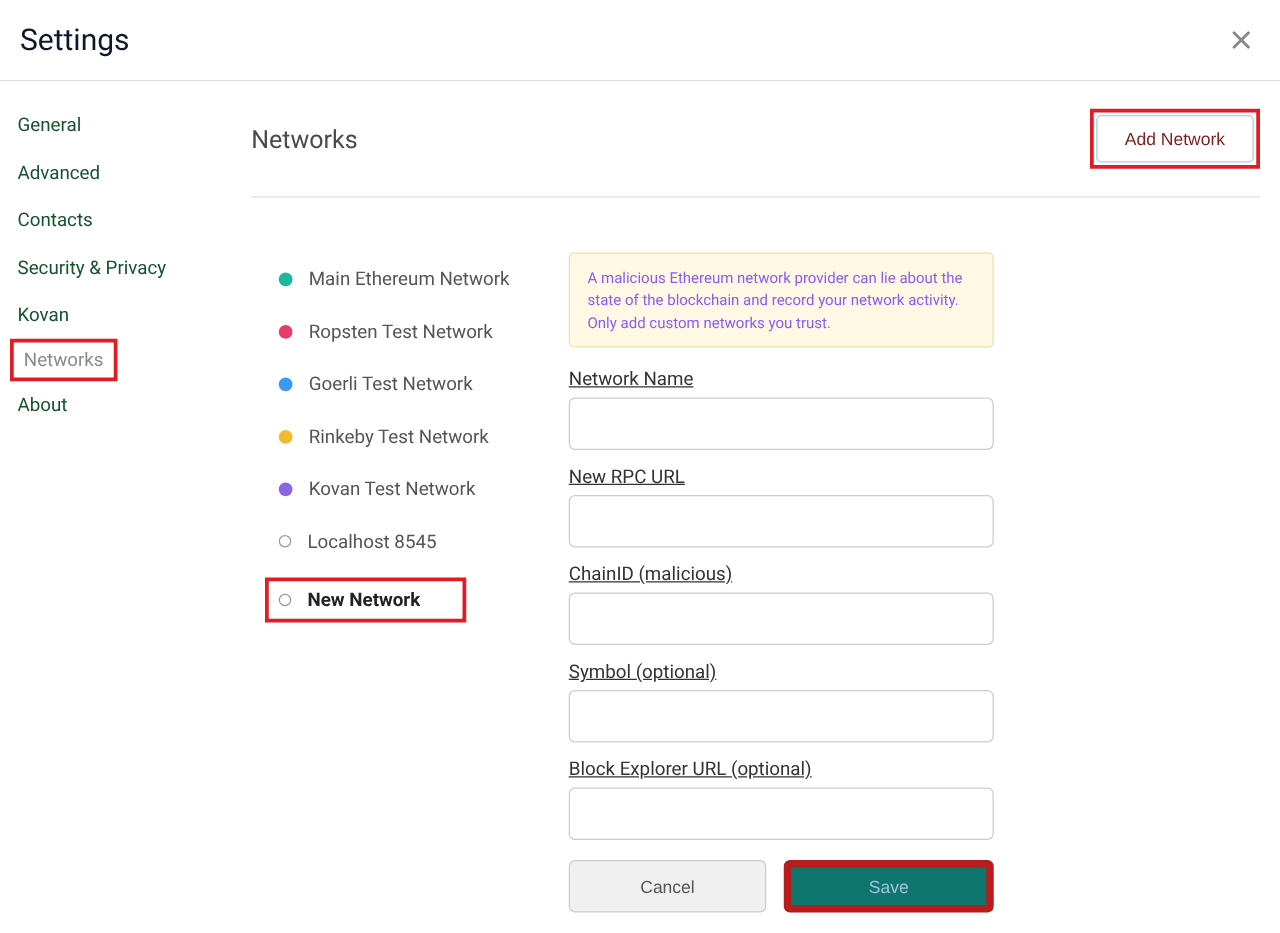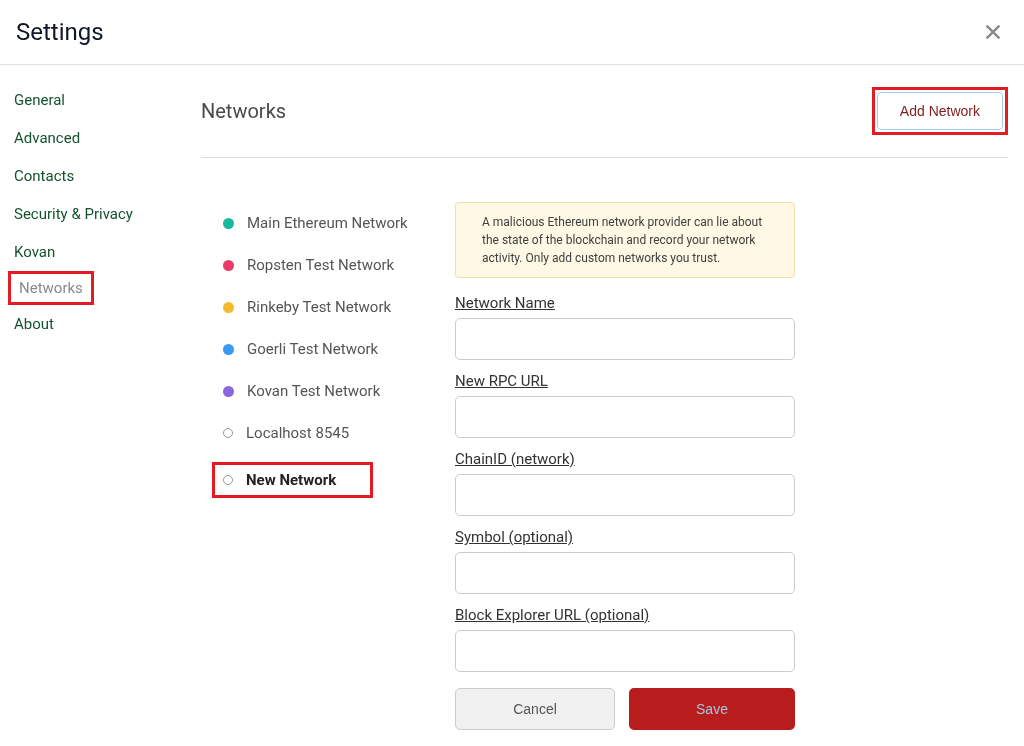"A malicious Ethereum network provider" .warning-text { color: #404040 -> #8b5cf6; margin-left: 12px -> none }
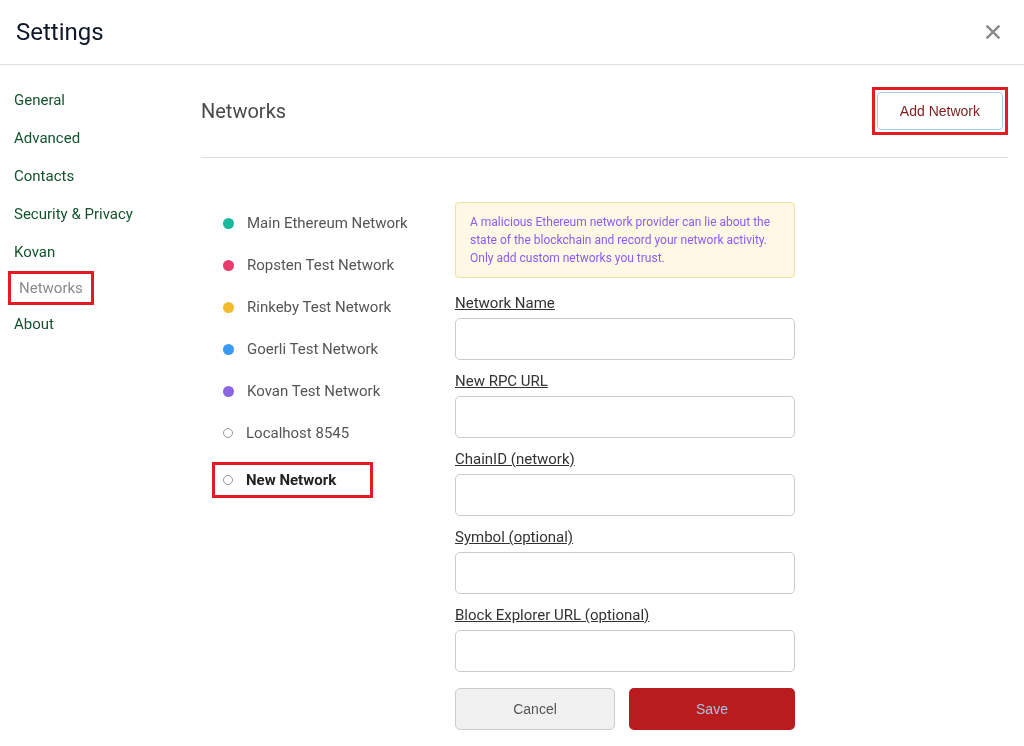"Rinkeby Test Network" div.network-item { order: before "Goerli Test Network" -> after "Goerli Test Network" }
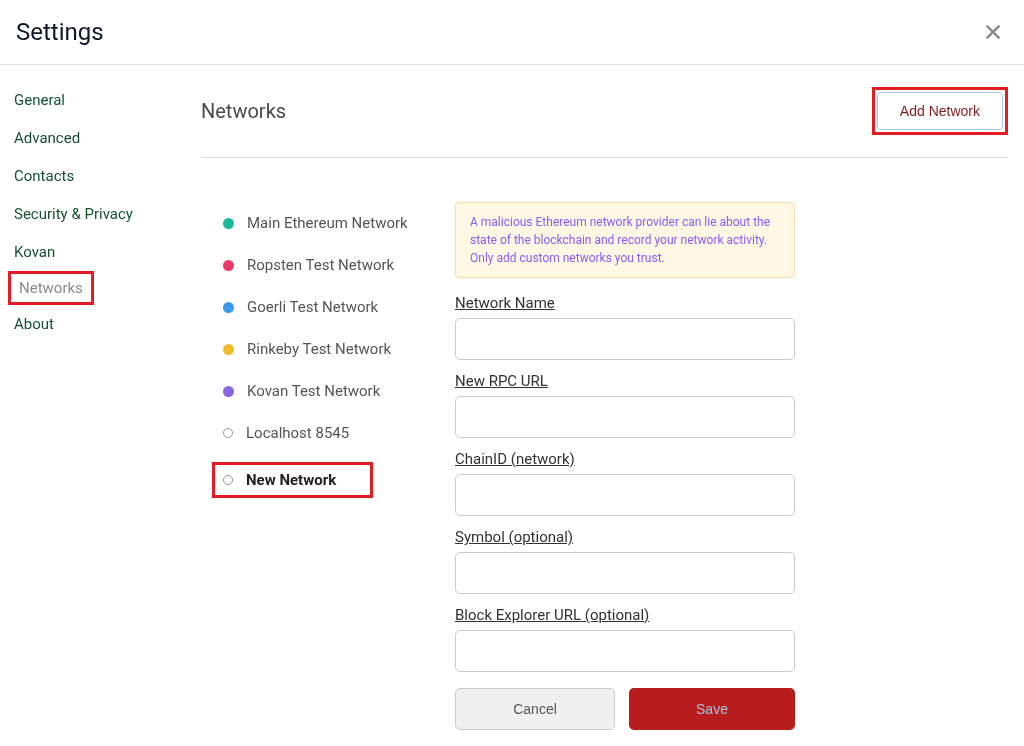"ChainID (network)" label.form-label { text: network -> malicious }
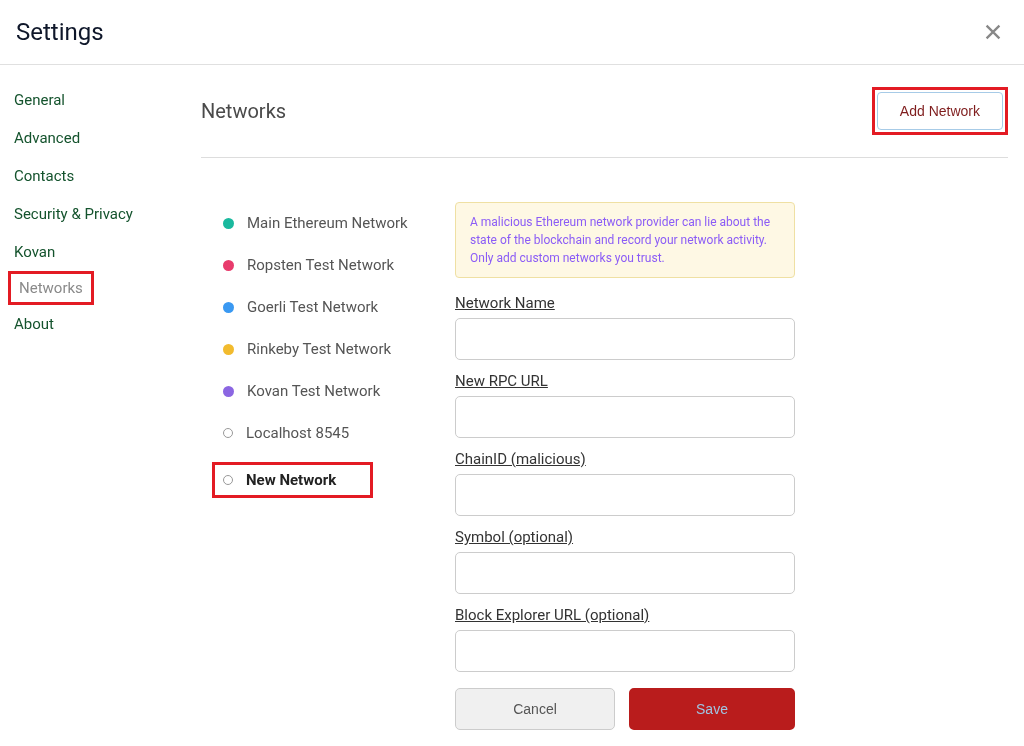"Save" .btn-save { background: #b91c1c -> #0f766e; border: 4px solid #b91c1c -> 6px solid #b91c1c }
